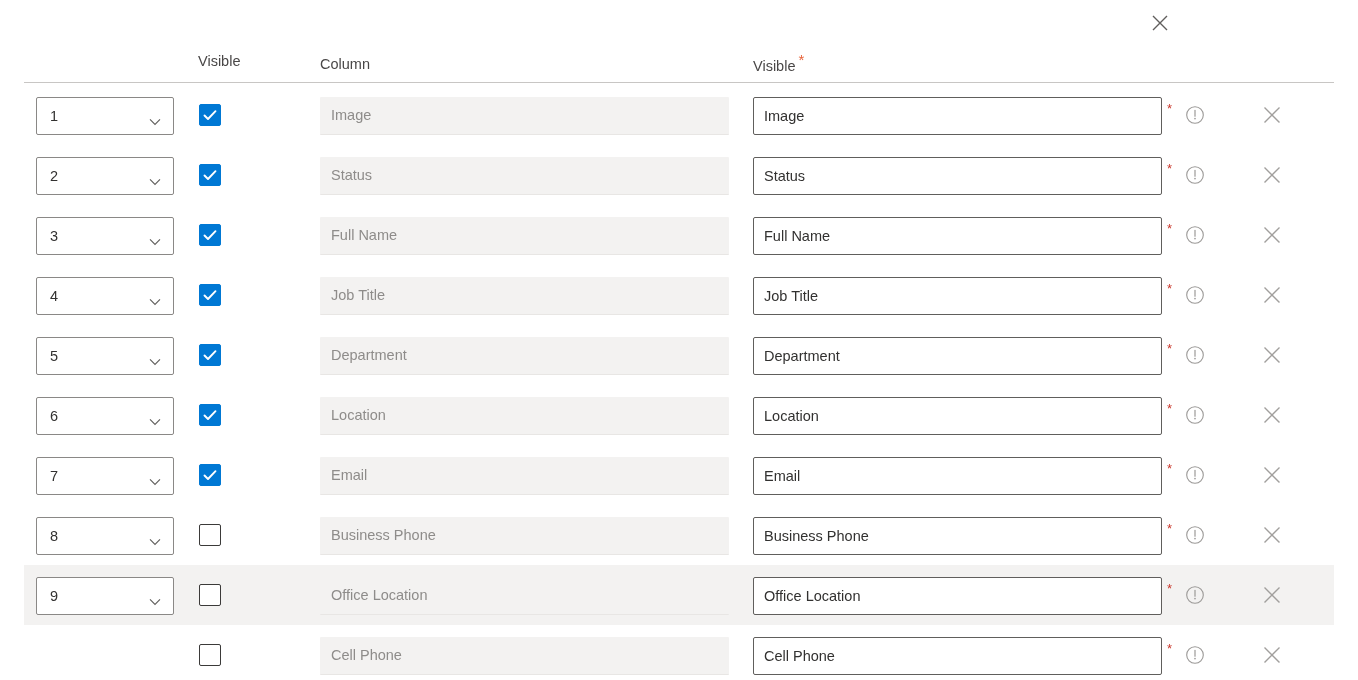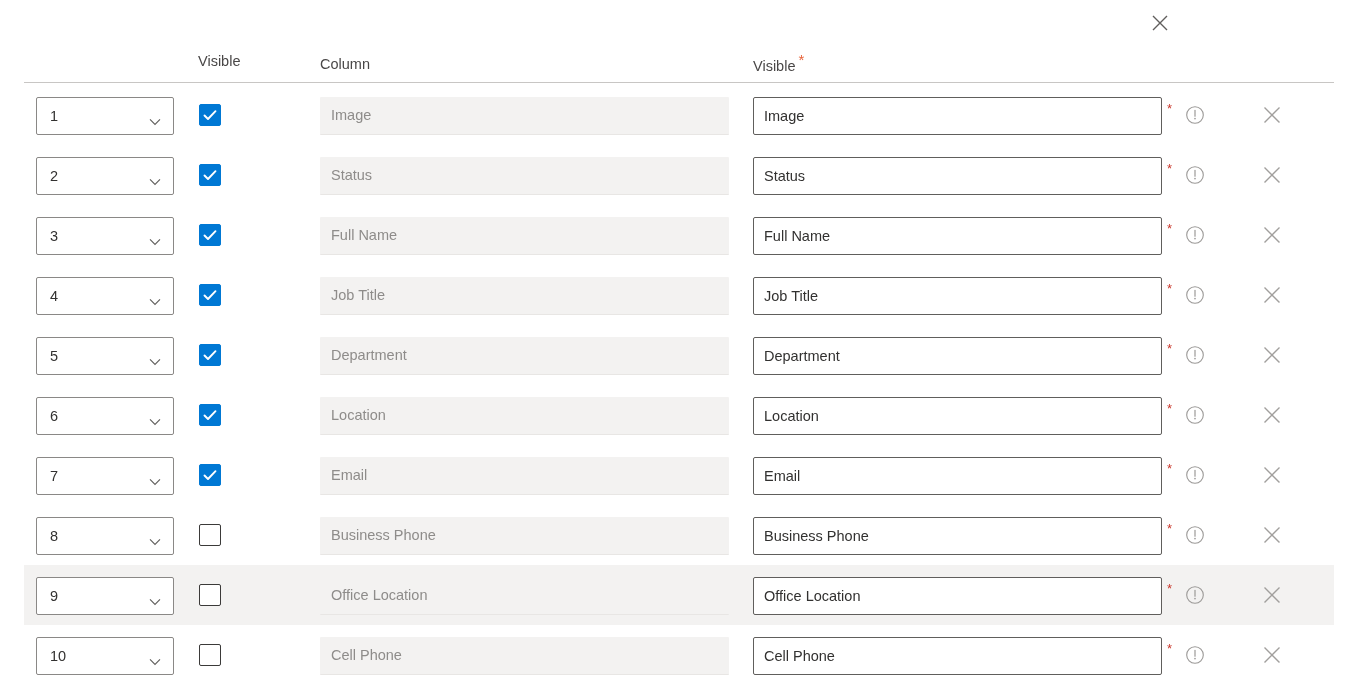"10" div.order-select { html: <div> <span>10</span> <span><svg> <path></path> </svg></span> </div> -> none }
